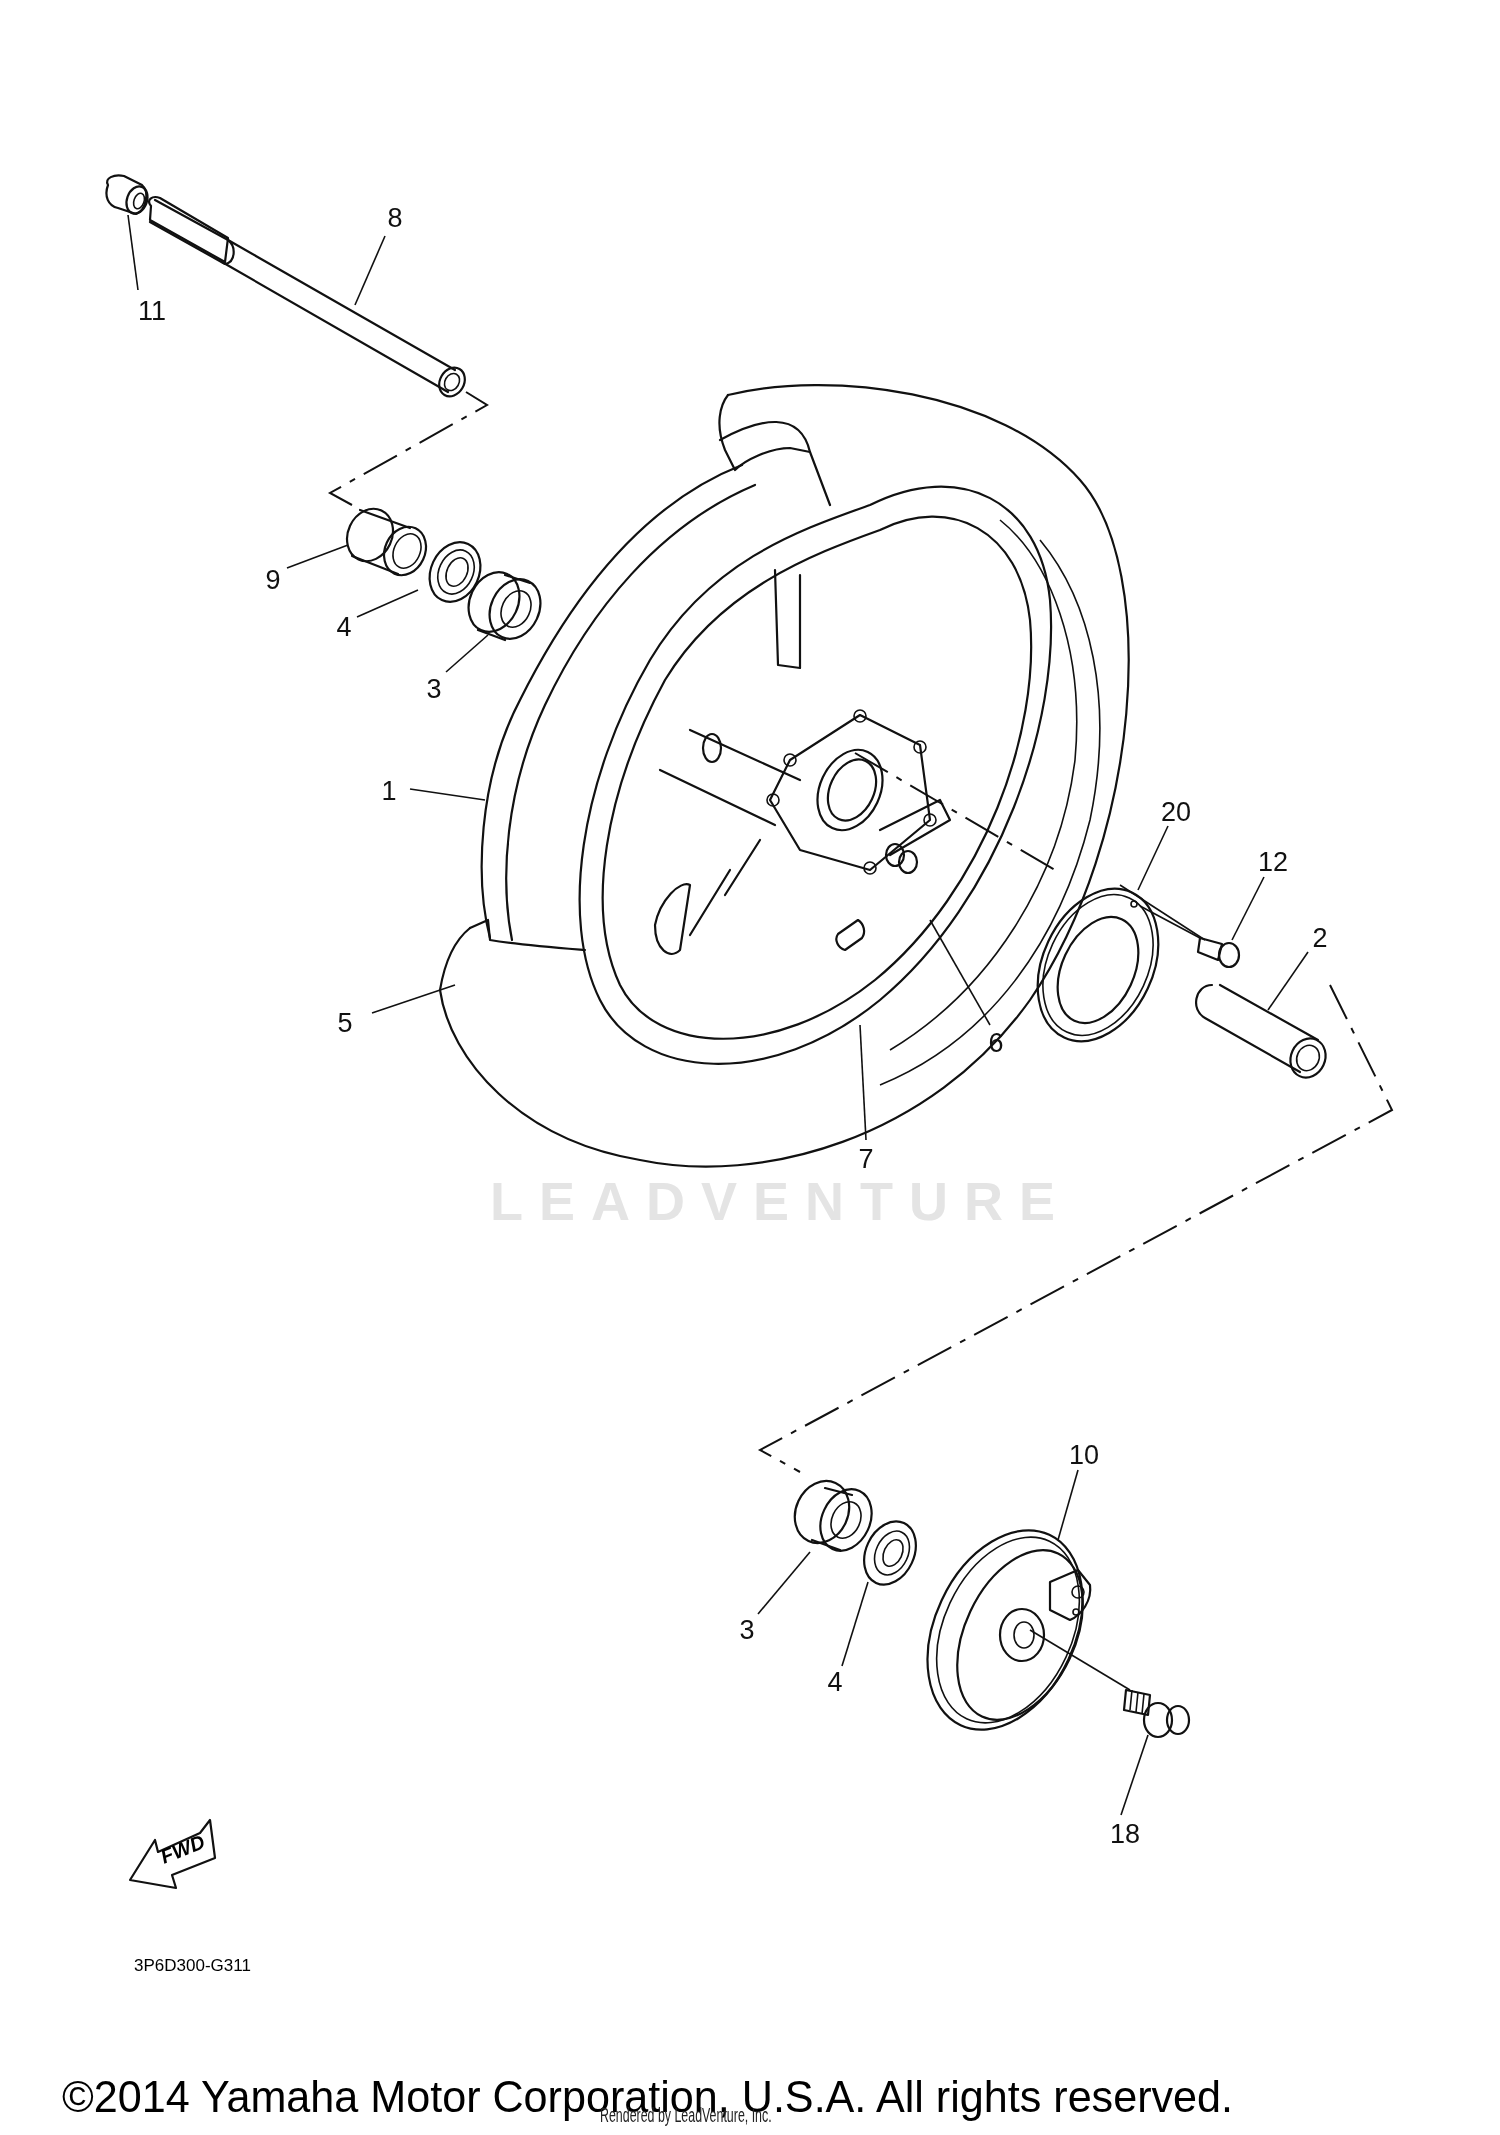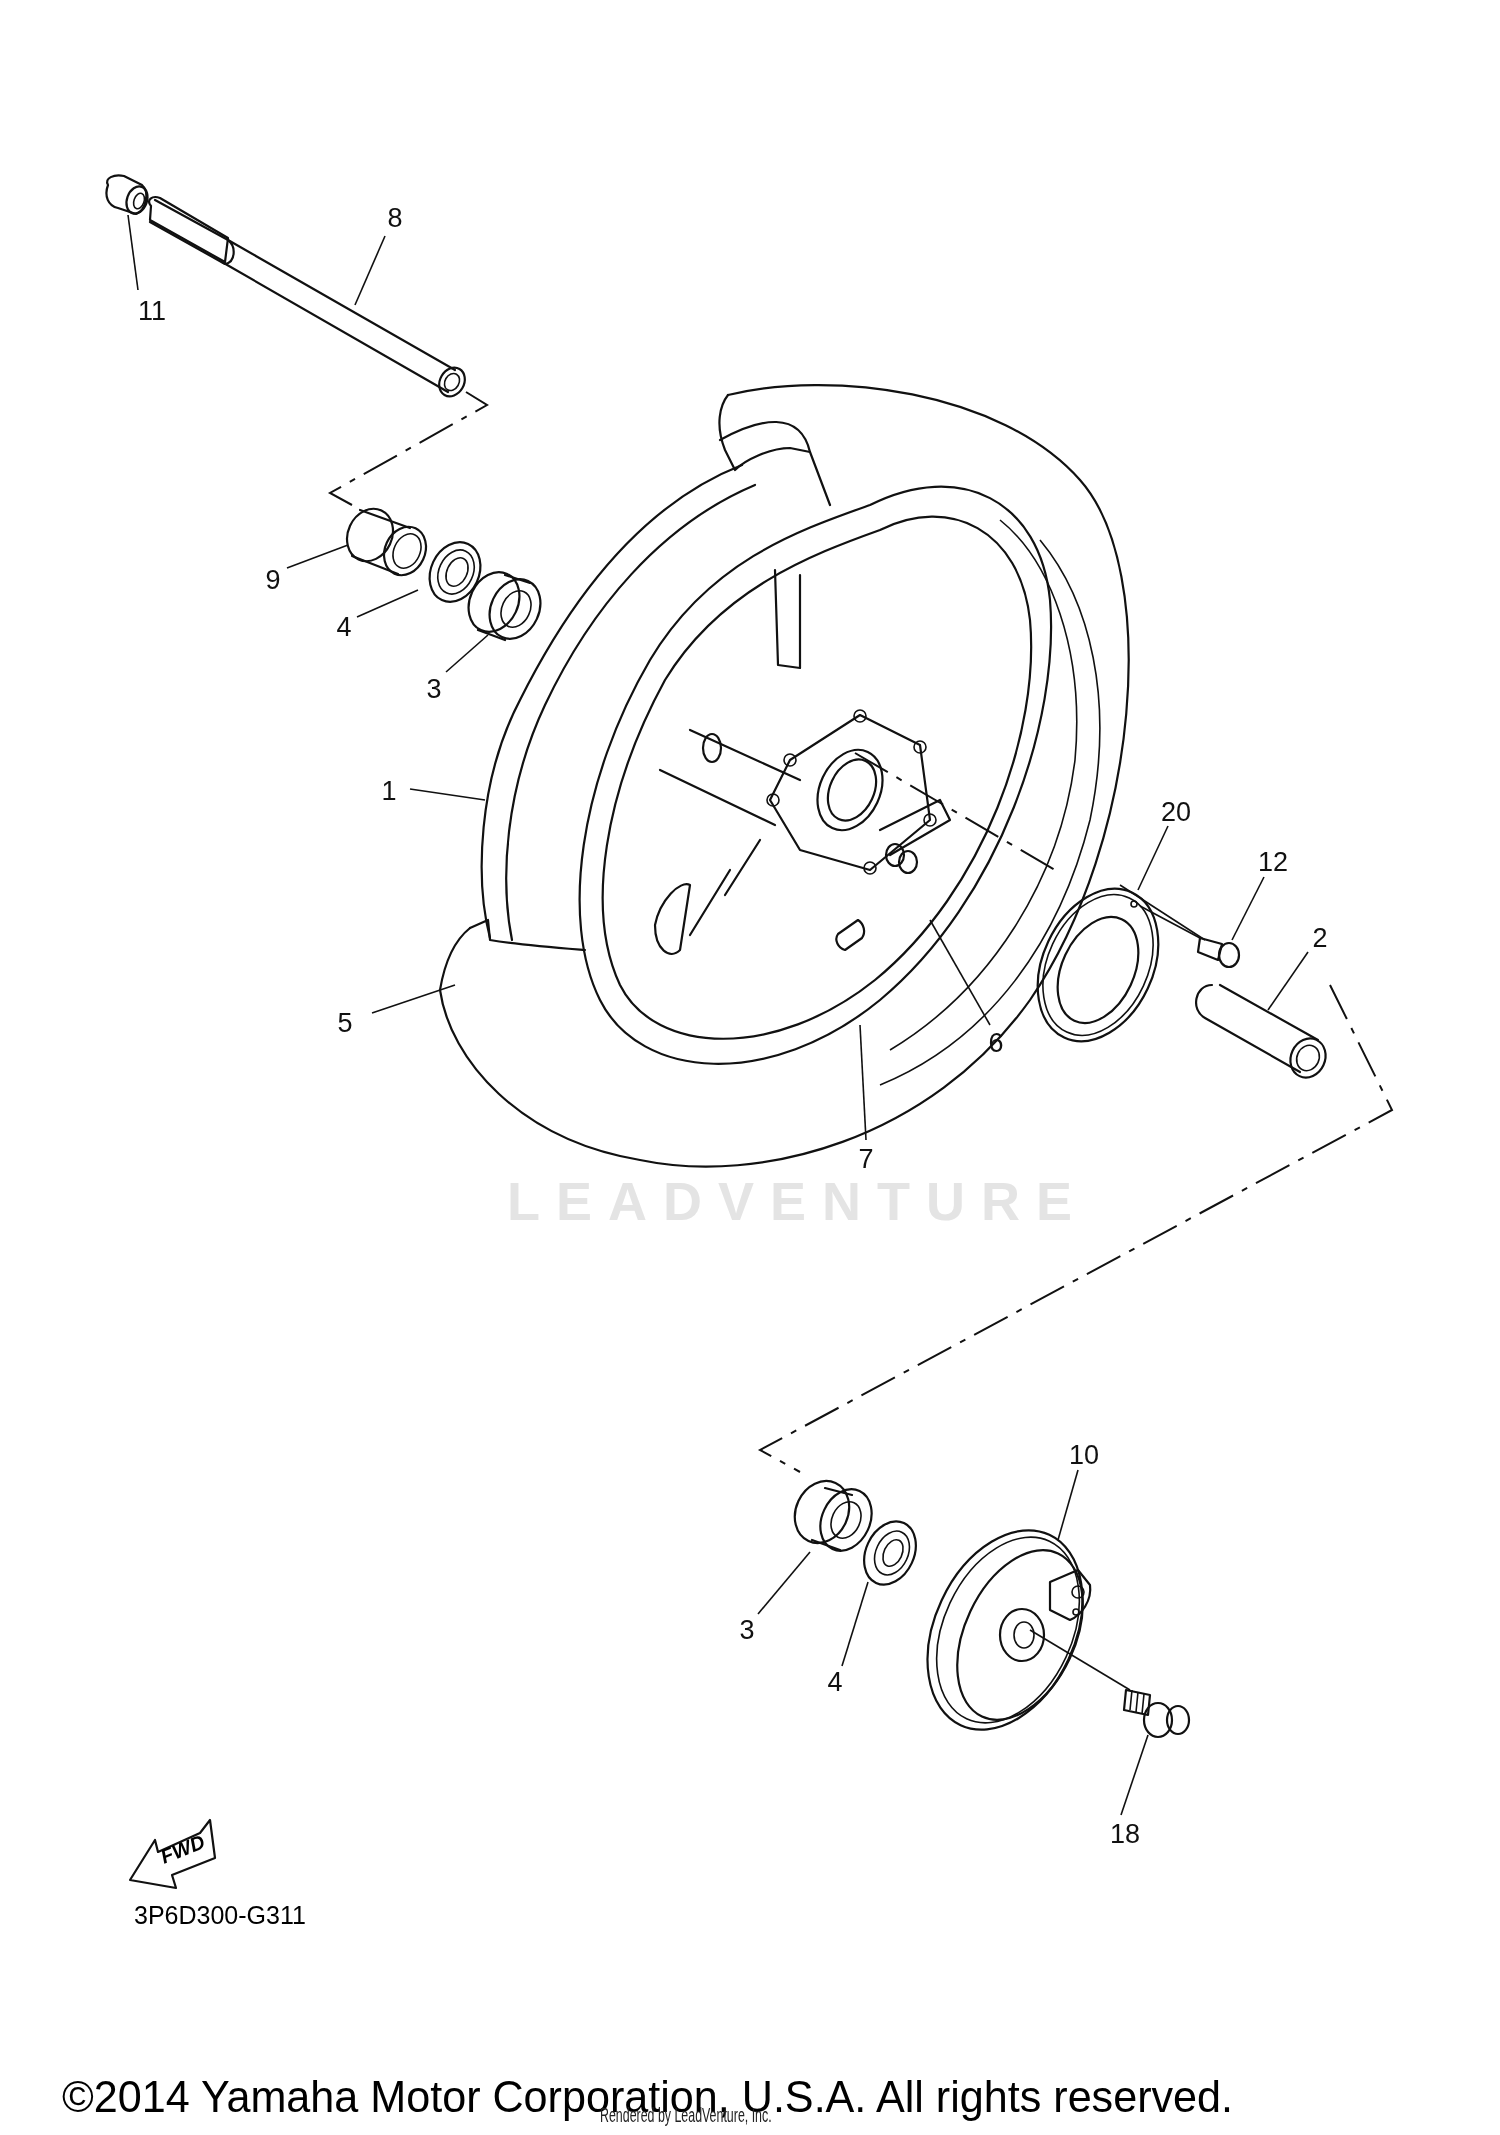"LEADVENTURE" .watermark { margin-left: 17px -> none }
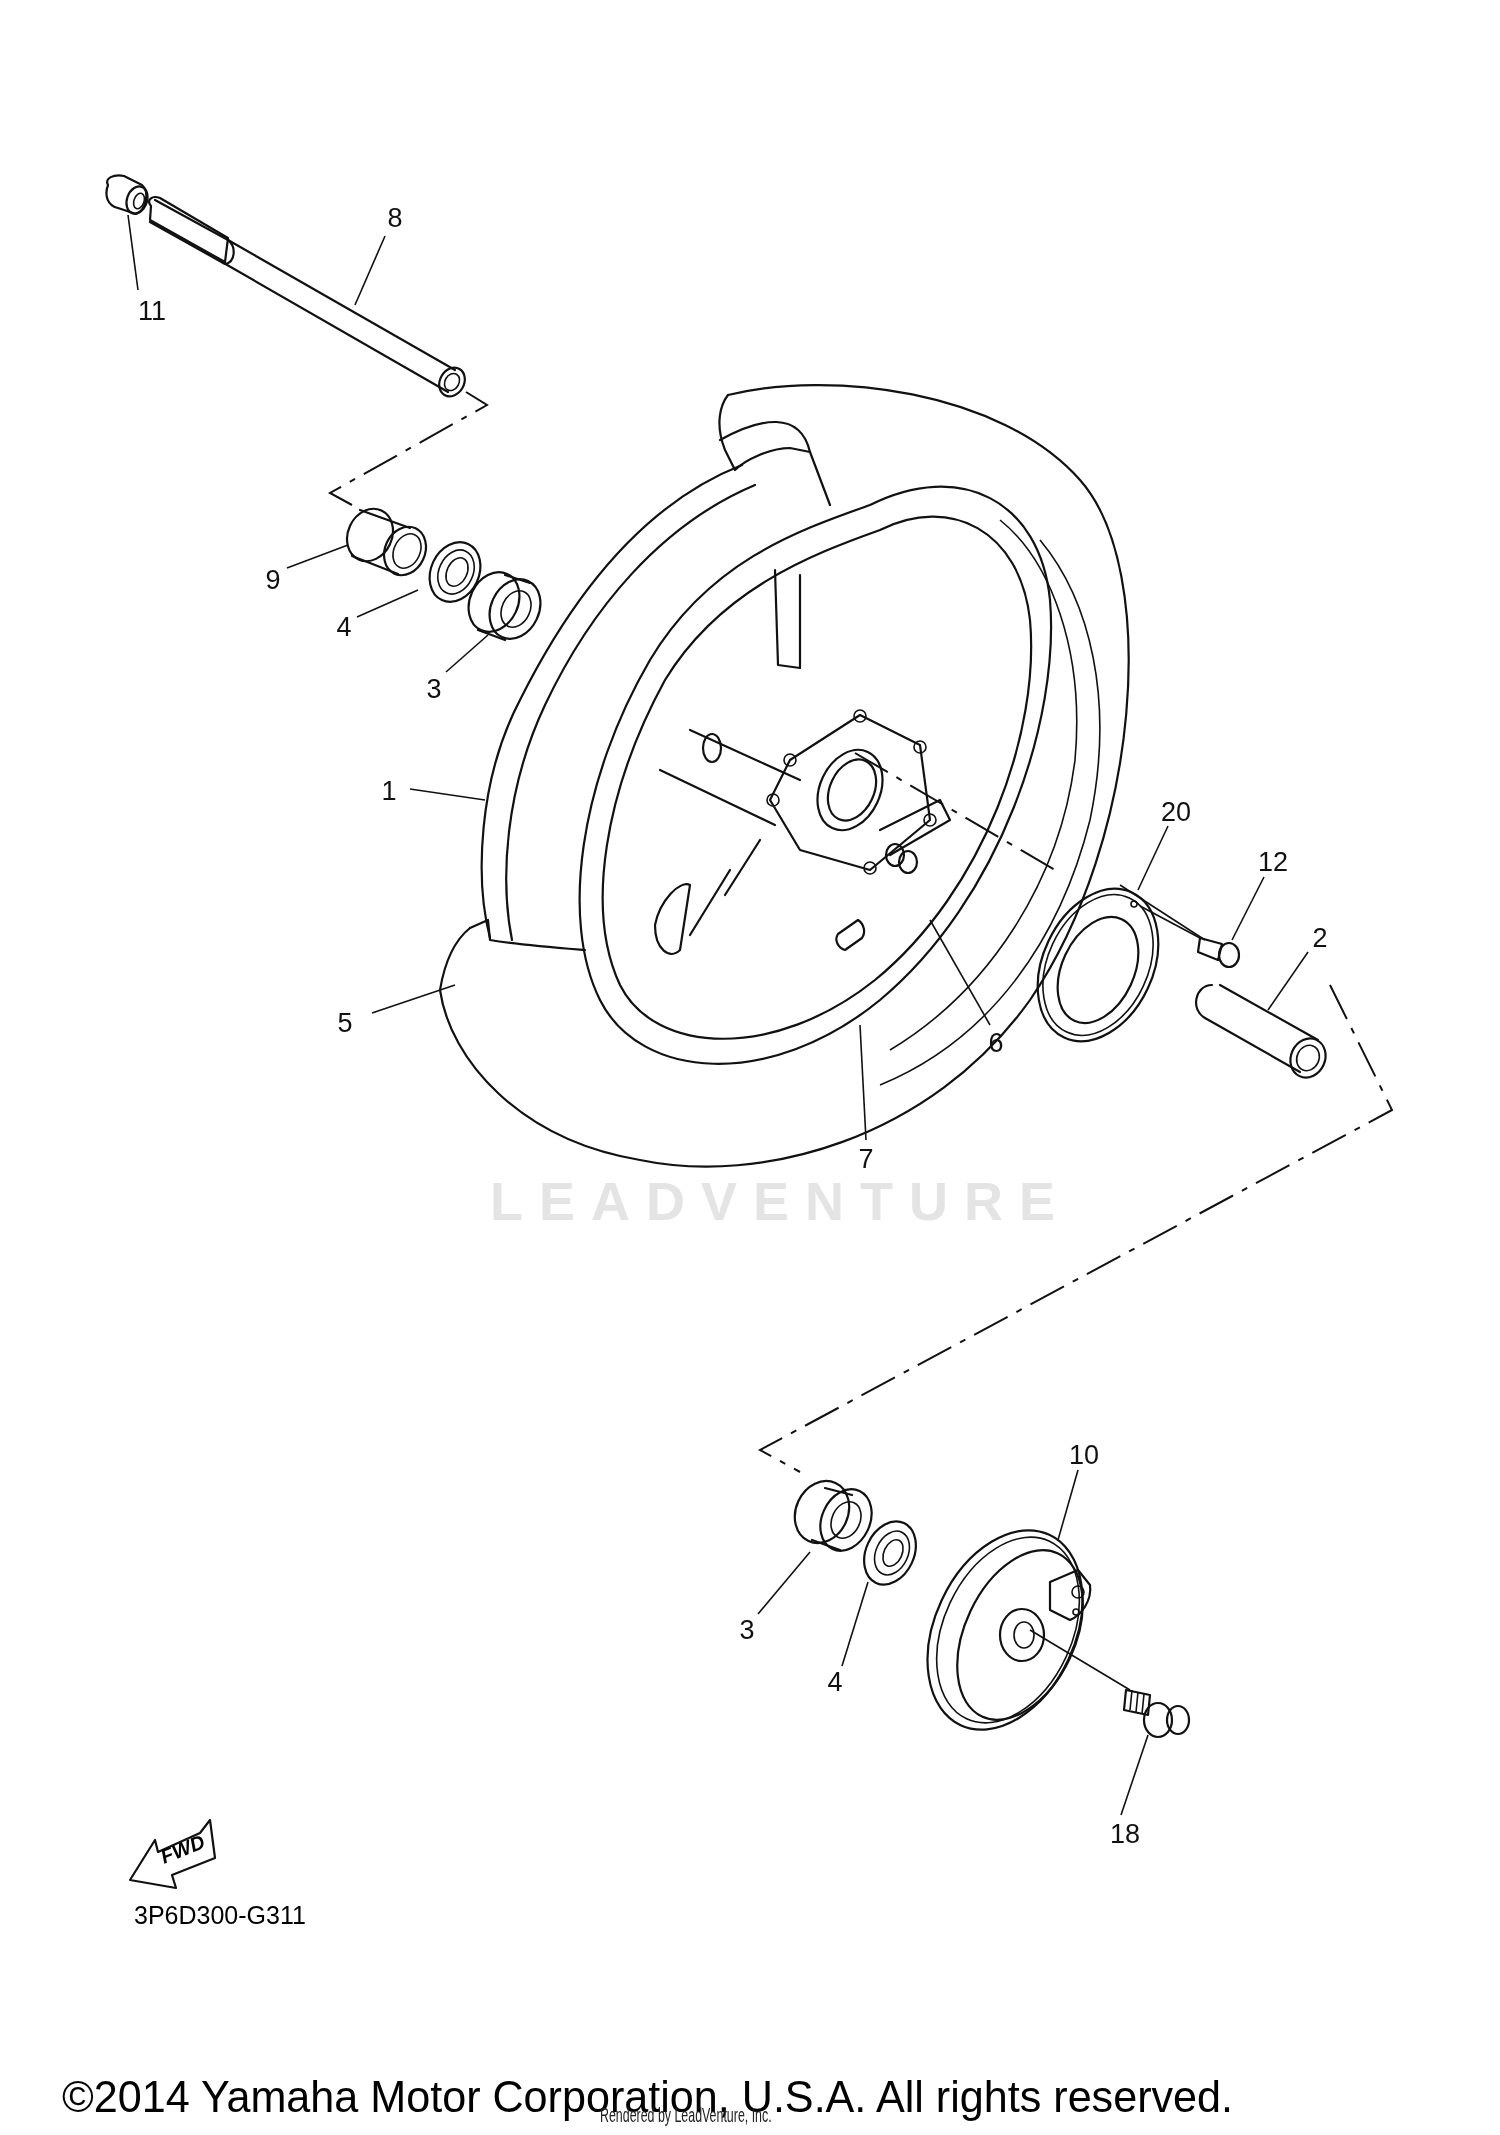"3P6D300-G311" .code { font-size: 25px -> 17px; top: 1901px -> 1956px }
